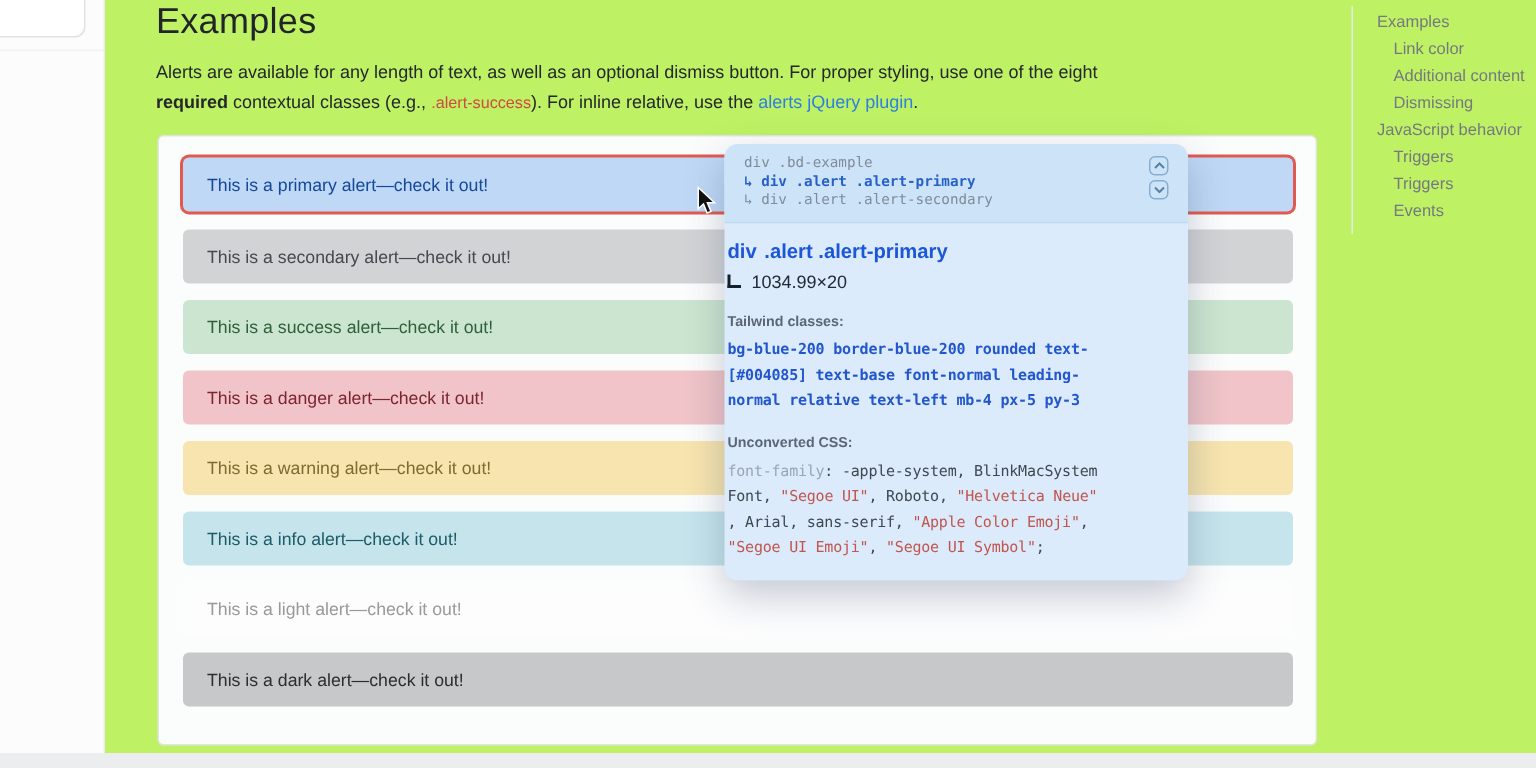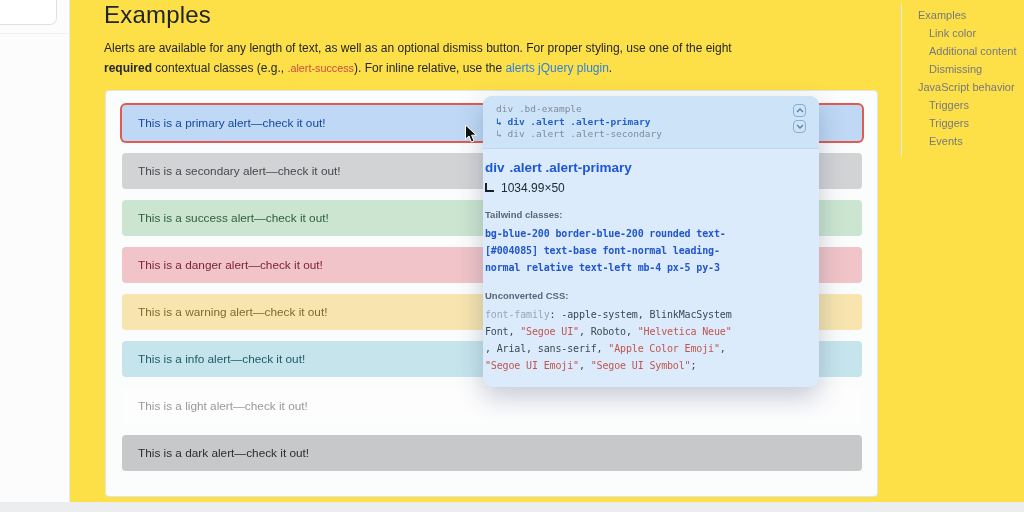"Examples" #screen { background: #fde047 -> #bef264 }
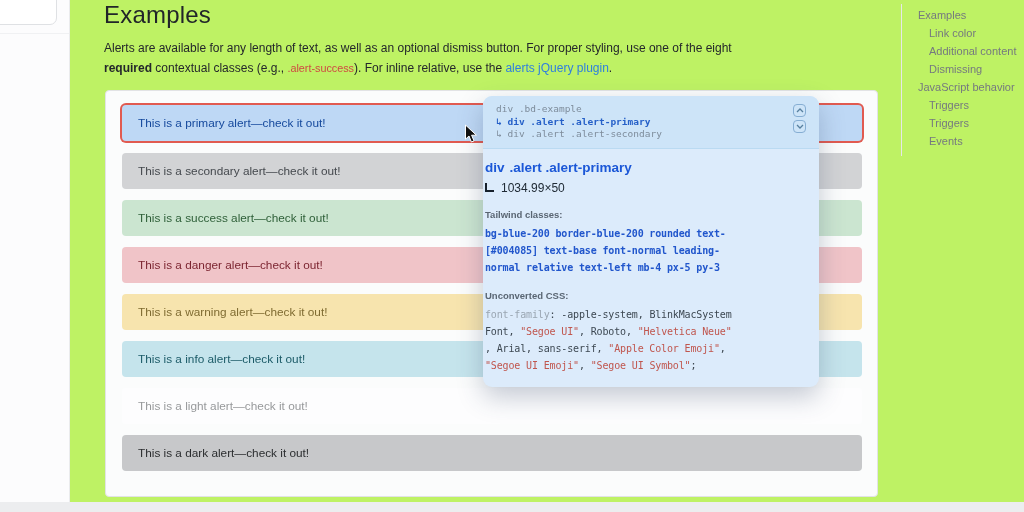"div .bd-example" .popup { width: 336px -> 309px }
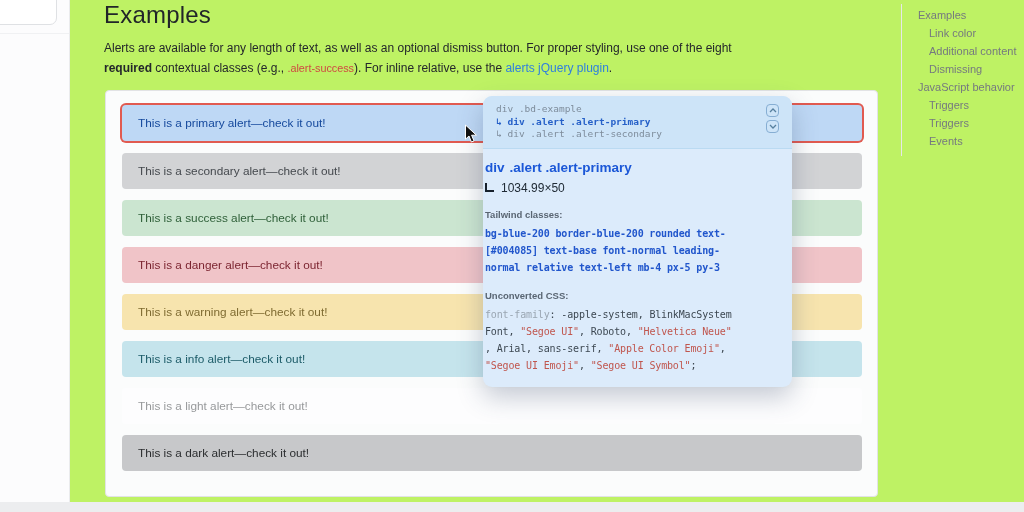"1034.99×50" div.dims-text { text: 50 -> 20 }
